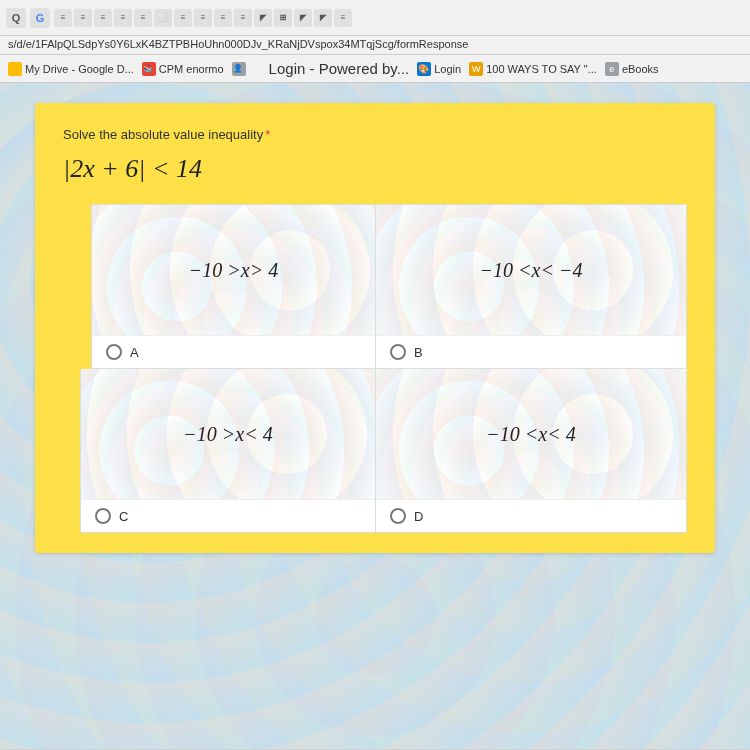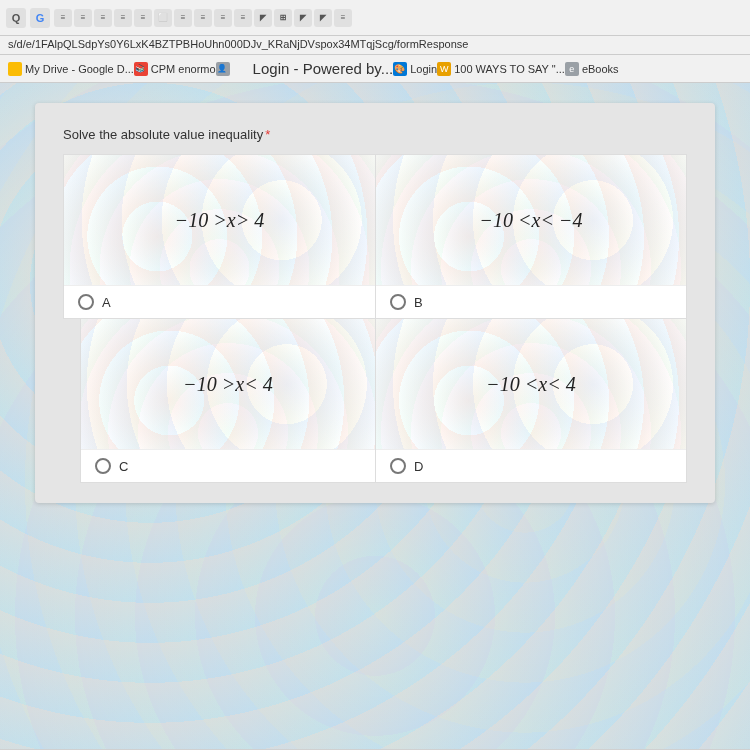"My Drive - Google D..." .bookmarks-bar { gap: 0 -> 8px }
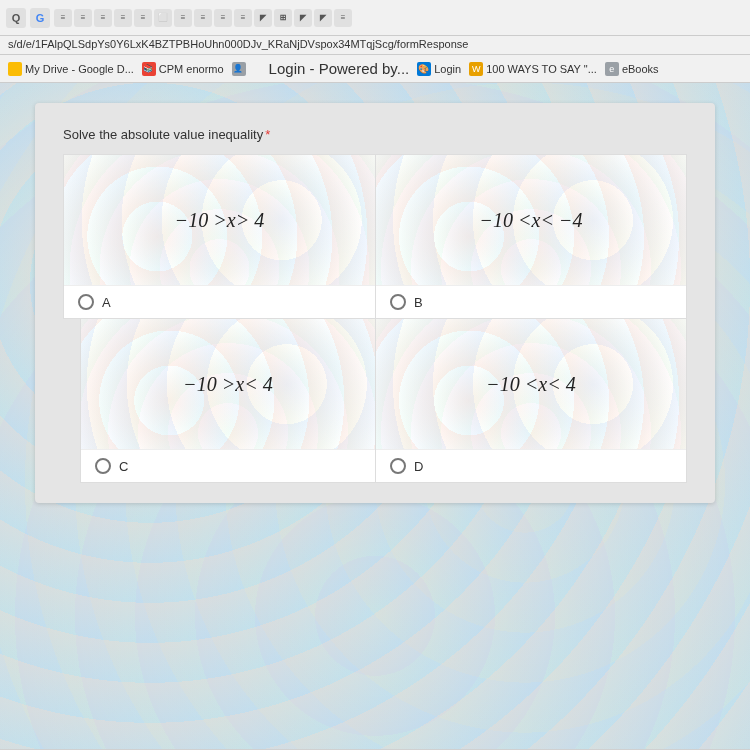"Solve the absolute value inequality" .form-card { background: #e5e5e5 -> #fde047 }
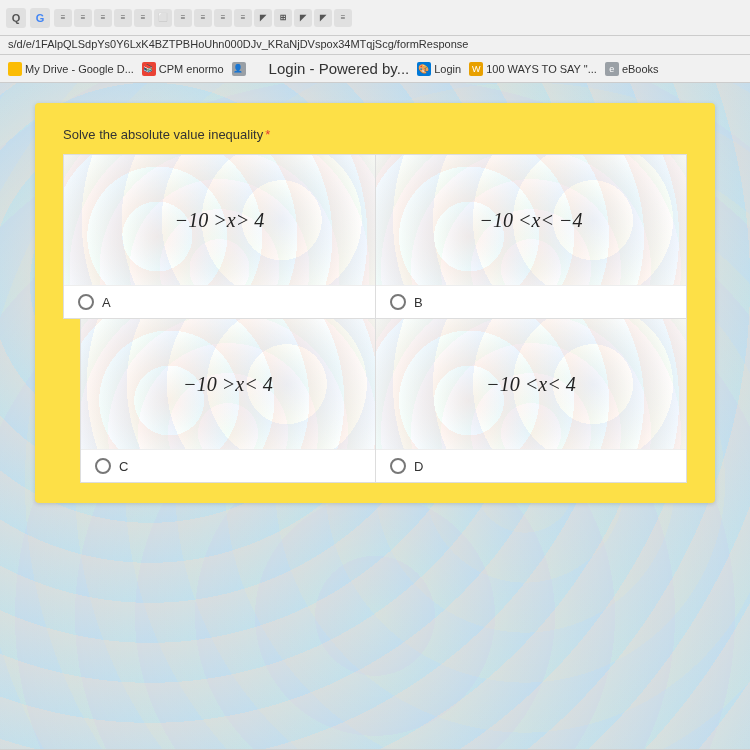"|2x + 6| < 14" div.math-equation { html: none -> <div>|2x + 6| &lt; 14</div> }
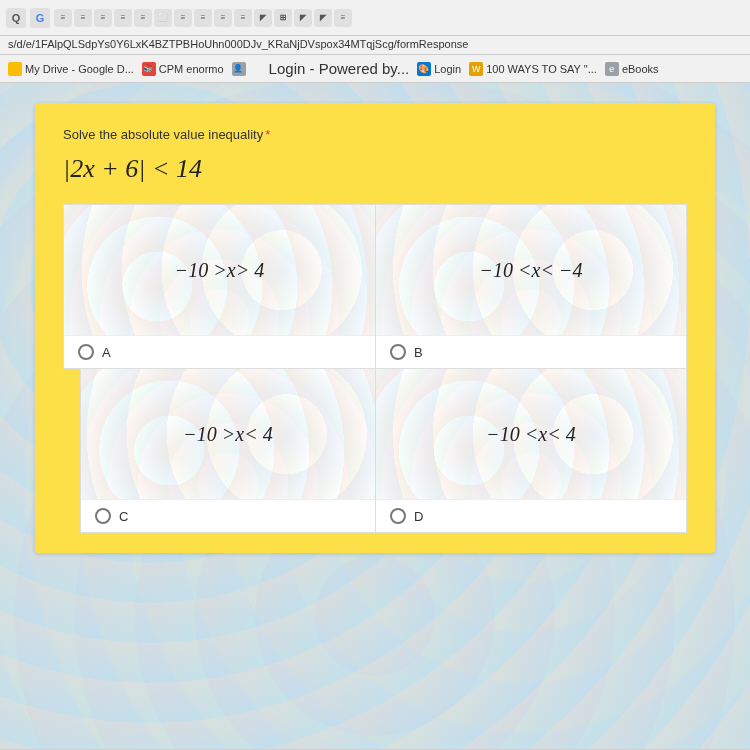"−10 > > 4" .option-card:nth-child(1) { margin-left: none -> 28px }
